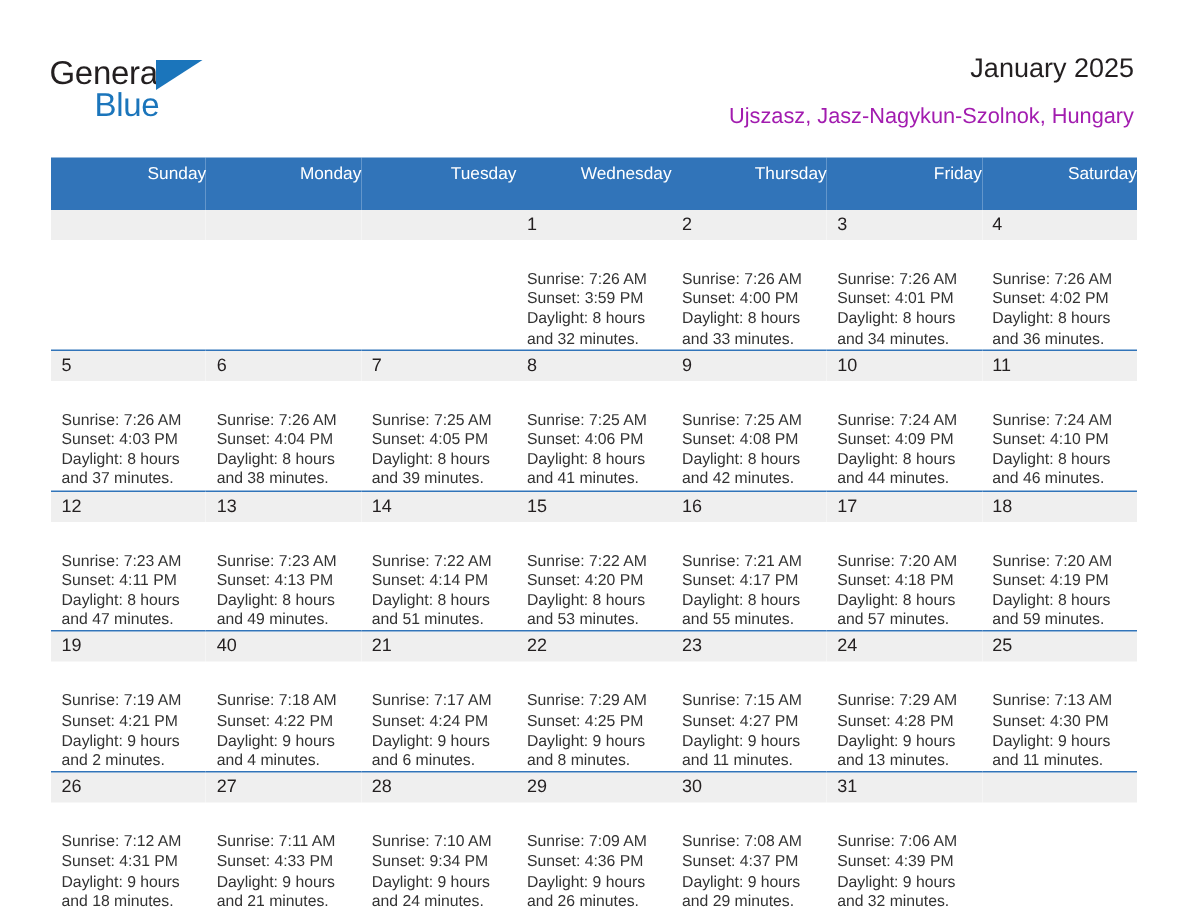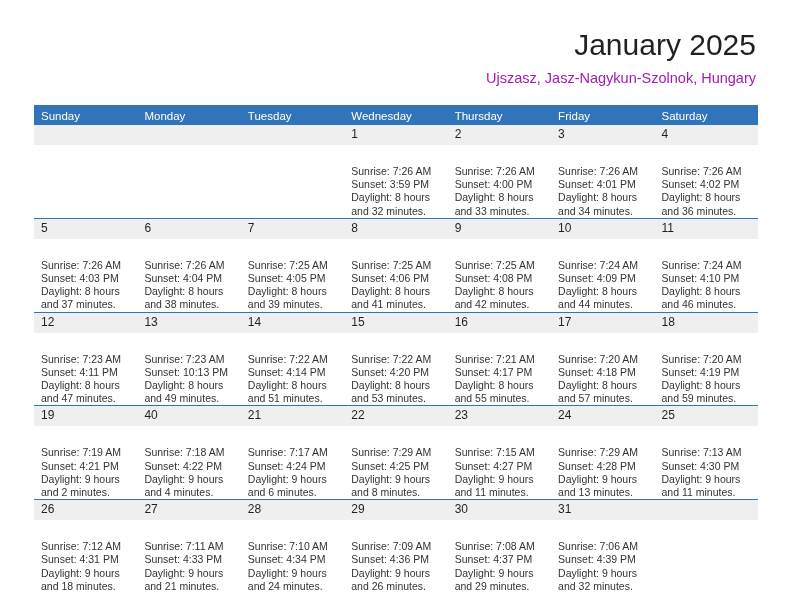"General" div.logo { html: none -> <div> <span>General</span> <span></span> <span>Blue</span> </div> }
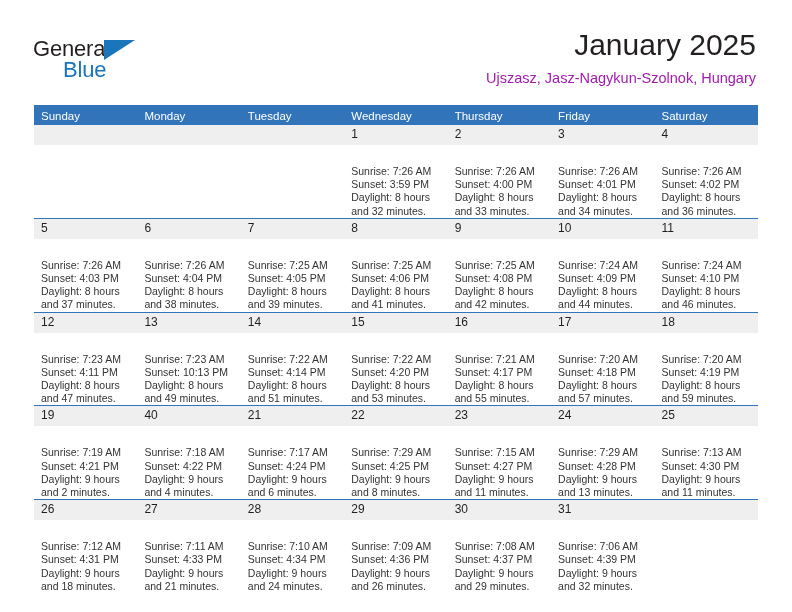"January 2025" .cal-title { font-size: 30px -> 18px }
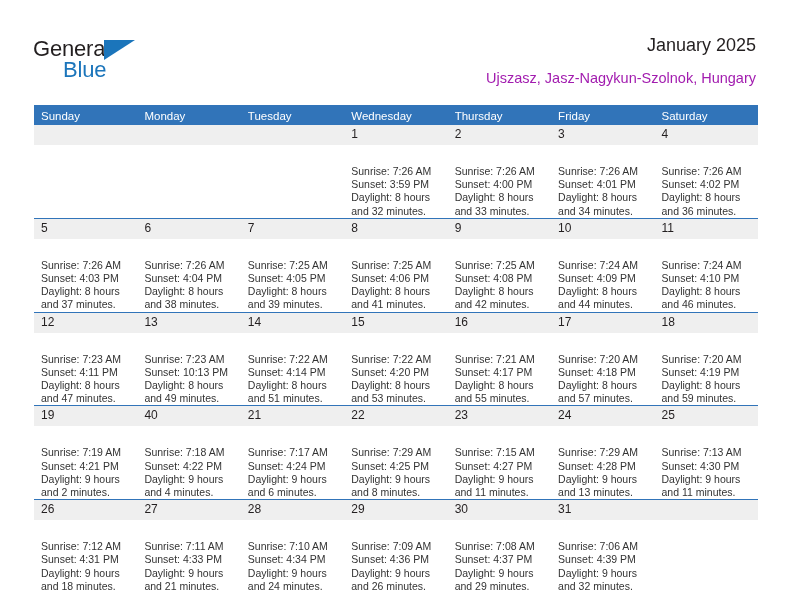"Sunday" .calendar th { padding: 5px 0 3px 7px -> 5px 0 18px 7px; text-align: left -> right }
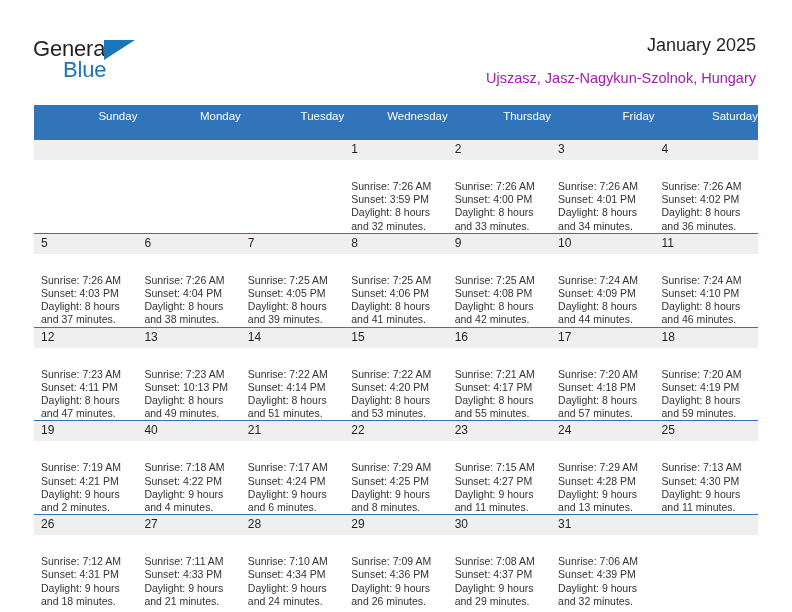"Sunset: 10:13 PM" div { text: 10:13 -> 4:13 }
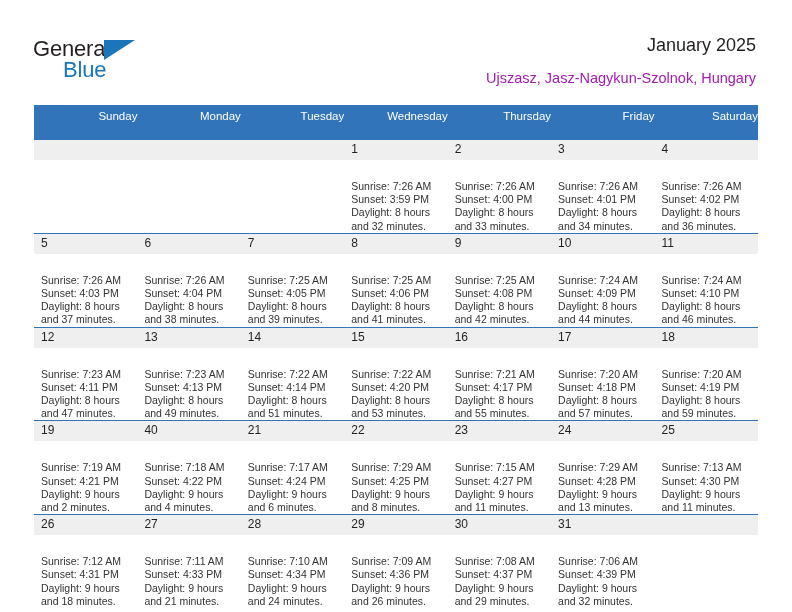"Sunset: 4:34 PM" div { text: 4:34 -> 9:34 }
